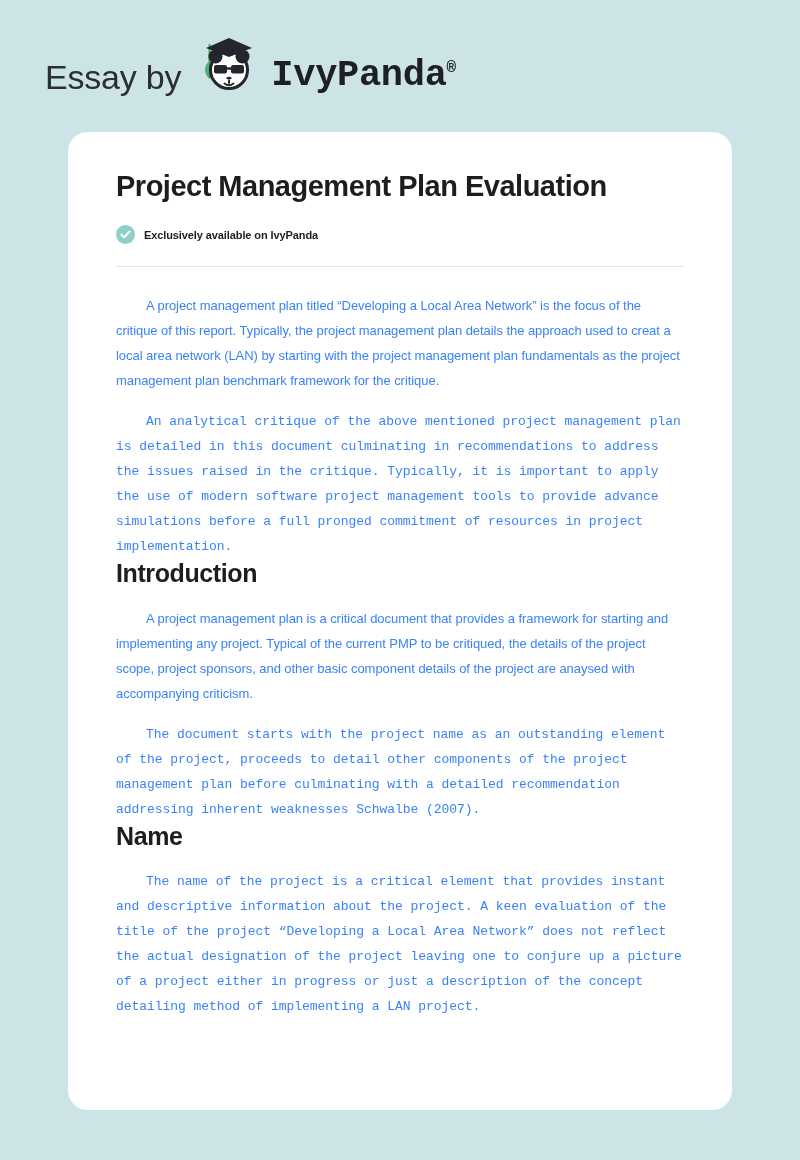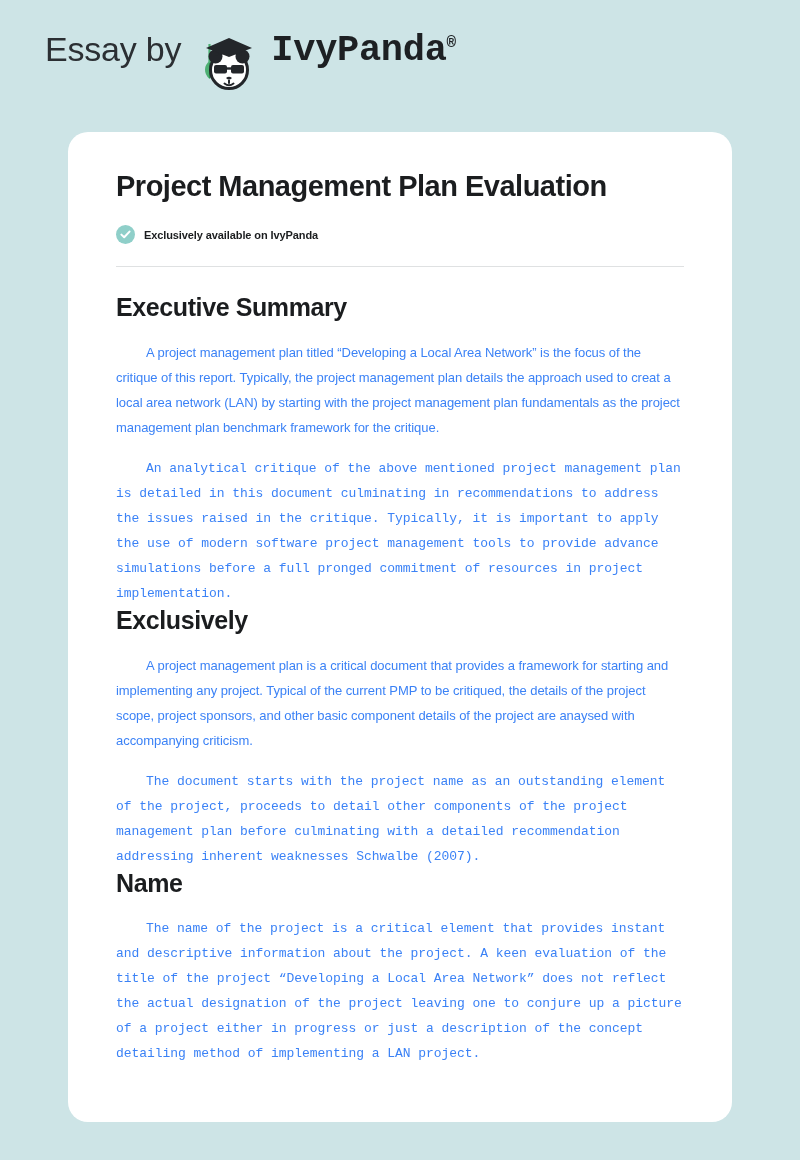"Essay by" .brand-row { align-items: flex-start -> flex-end }
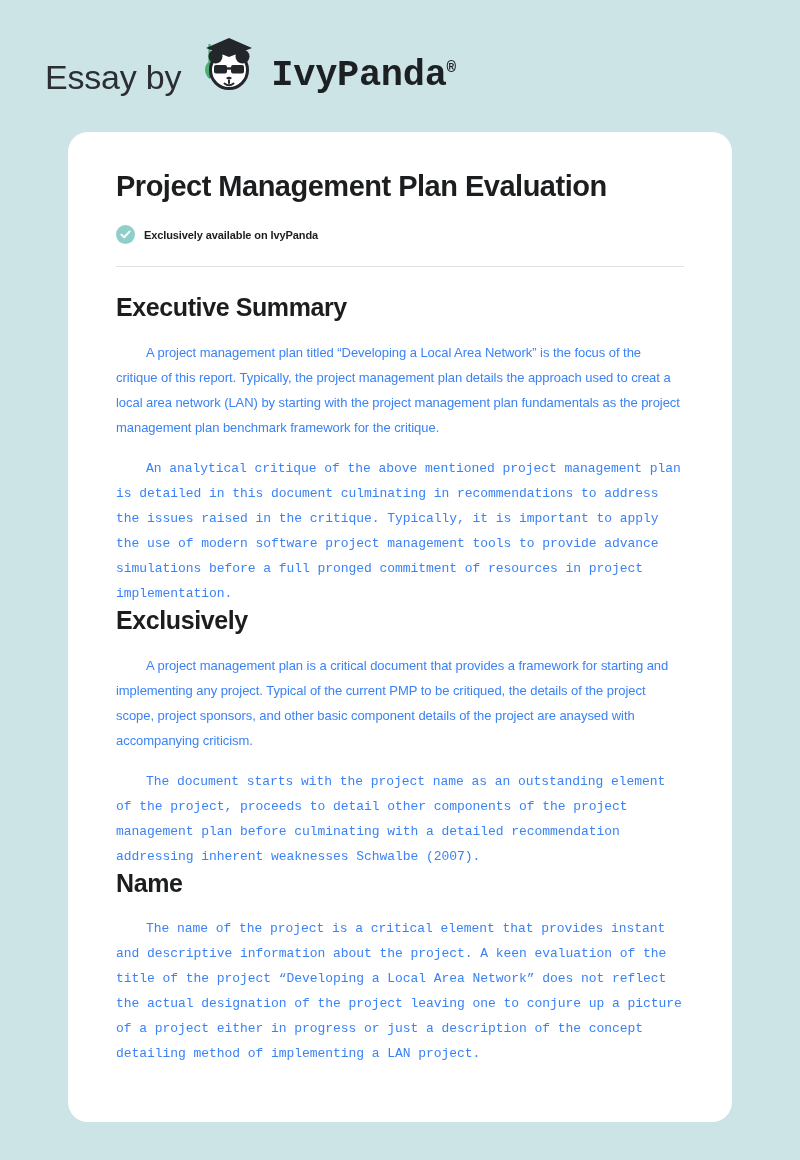"Executive Summary" h2.section-heading { html: <h2>Executive Summary</h2> -> none }
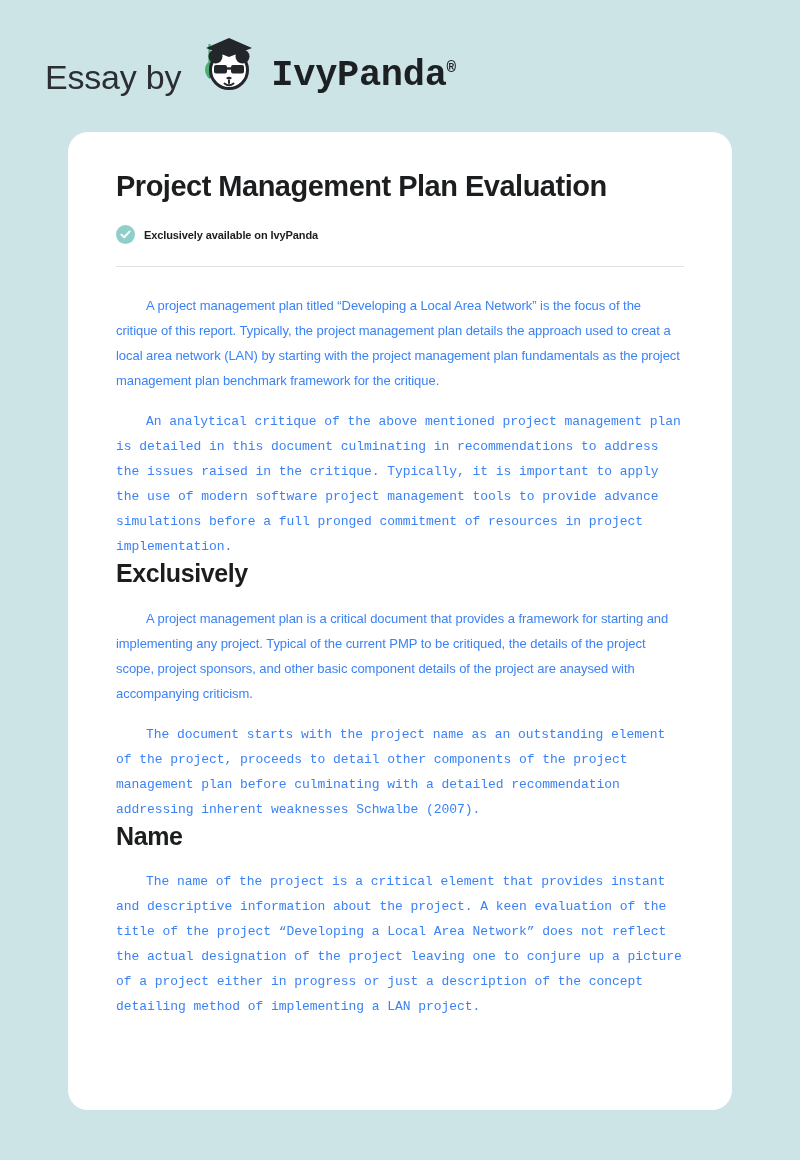"Exclusively" h2.section-heading { text: Exclusively -> Introduction }
